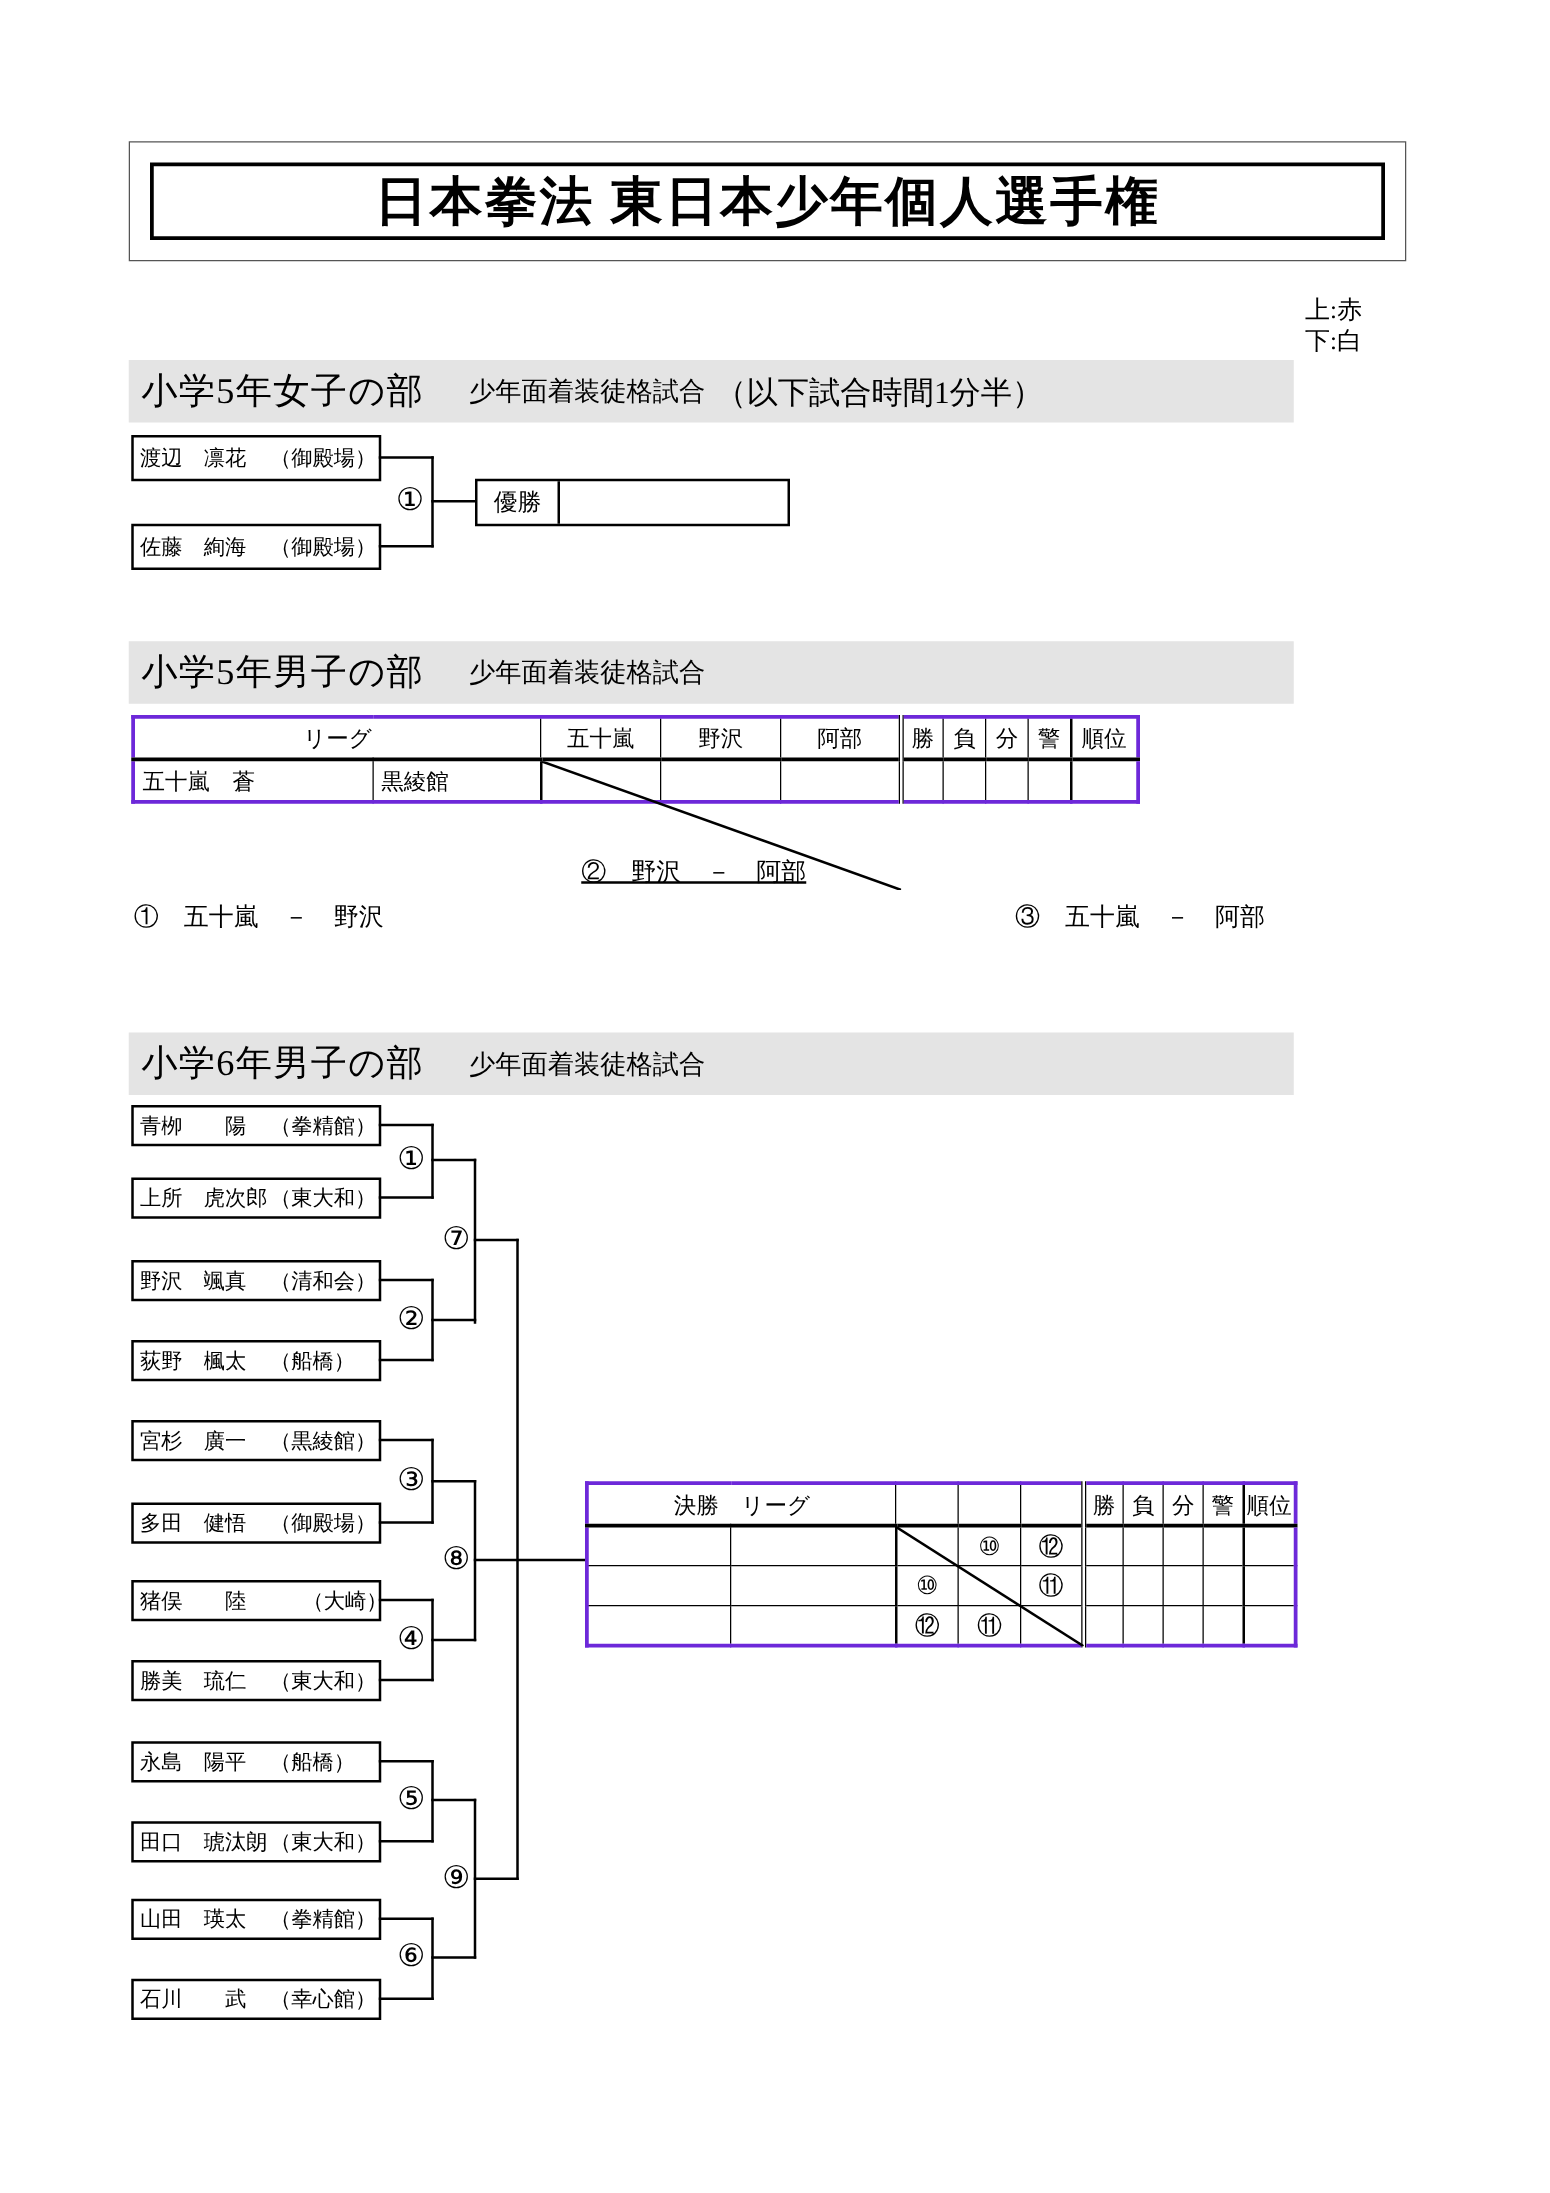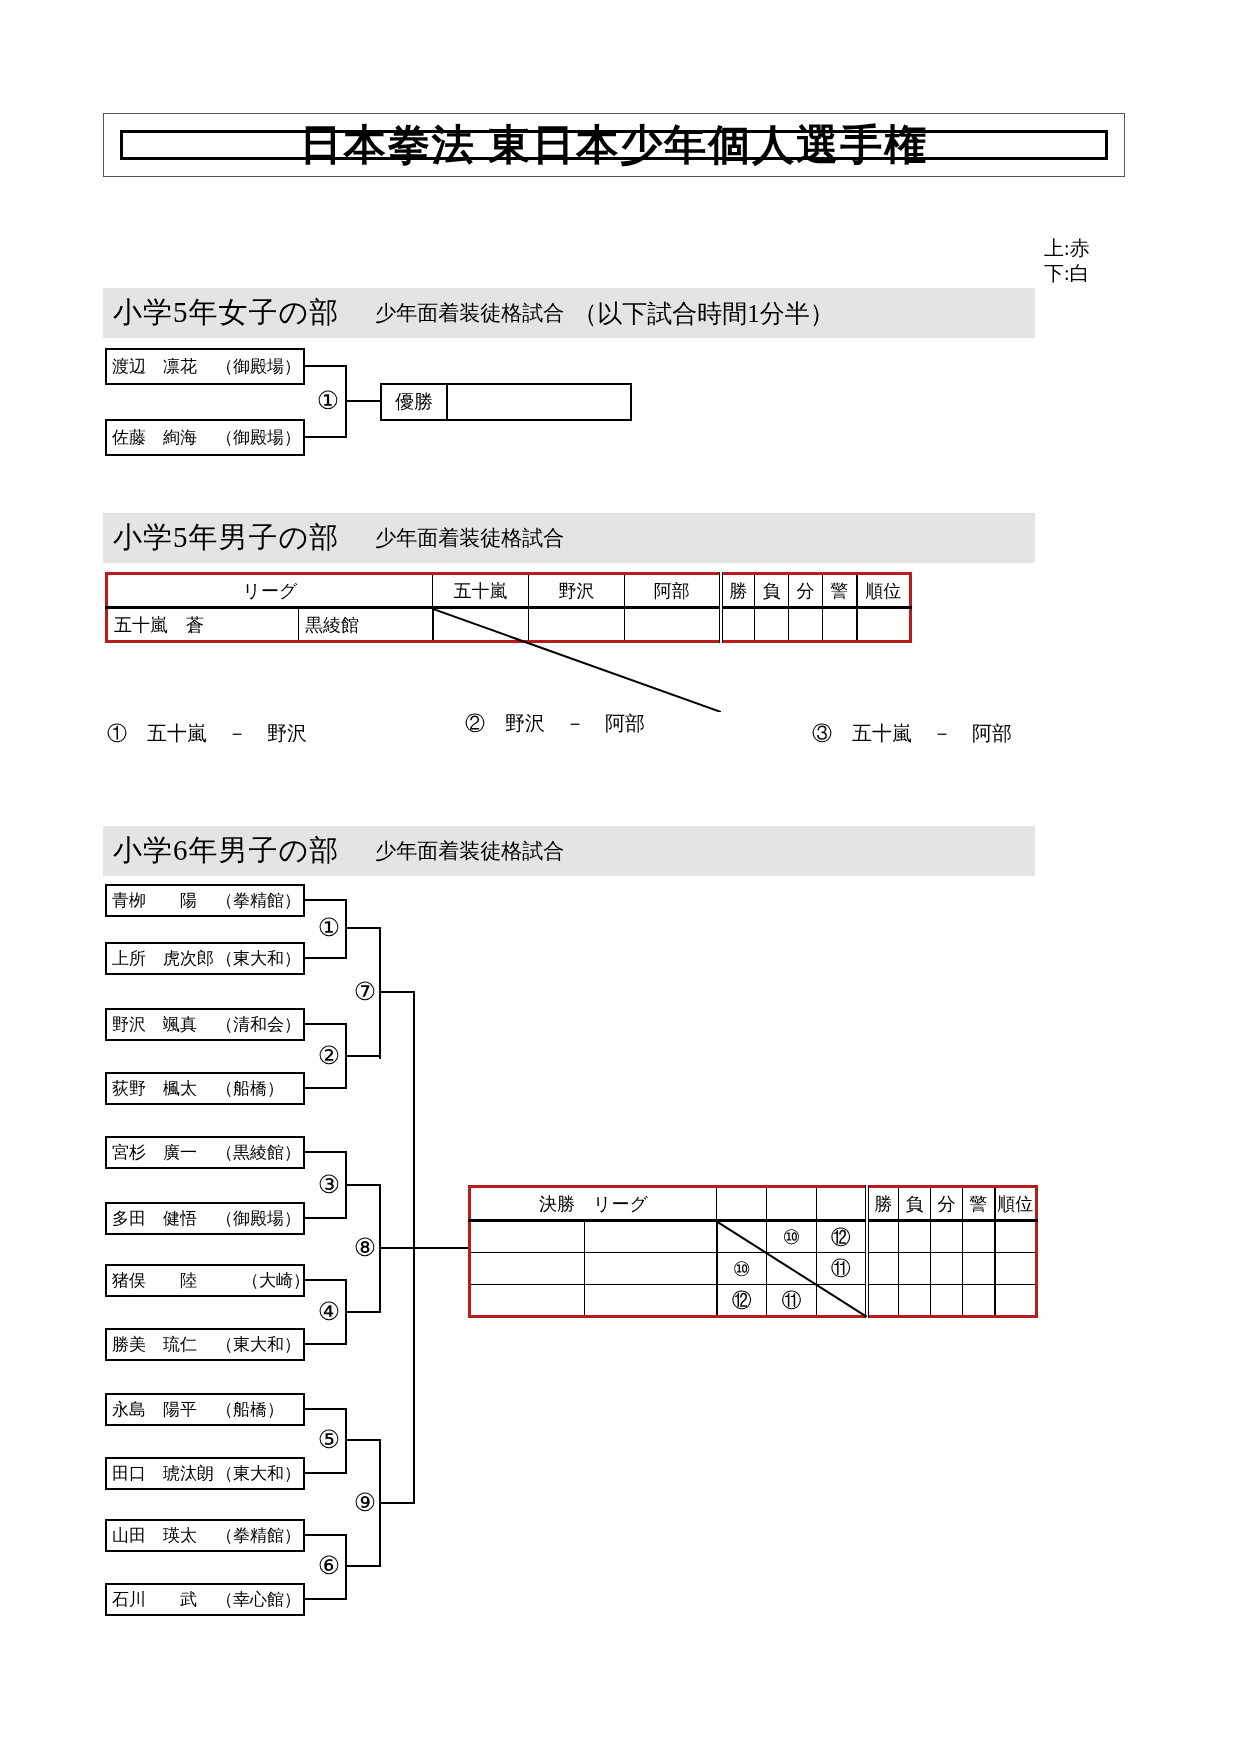"日本拳法 東日本少年個人選手権" .title-box { height: 64px -> 96px }
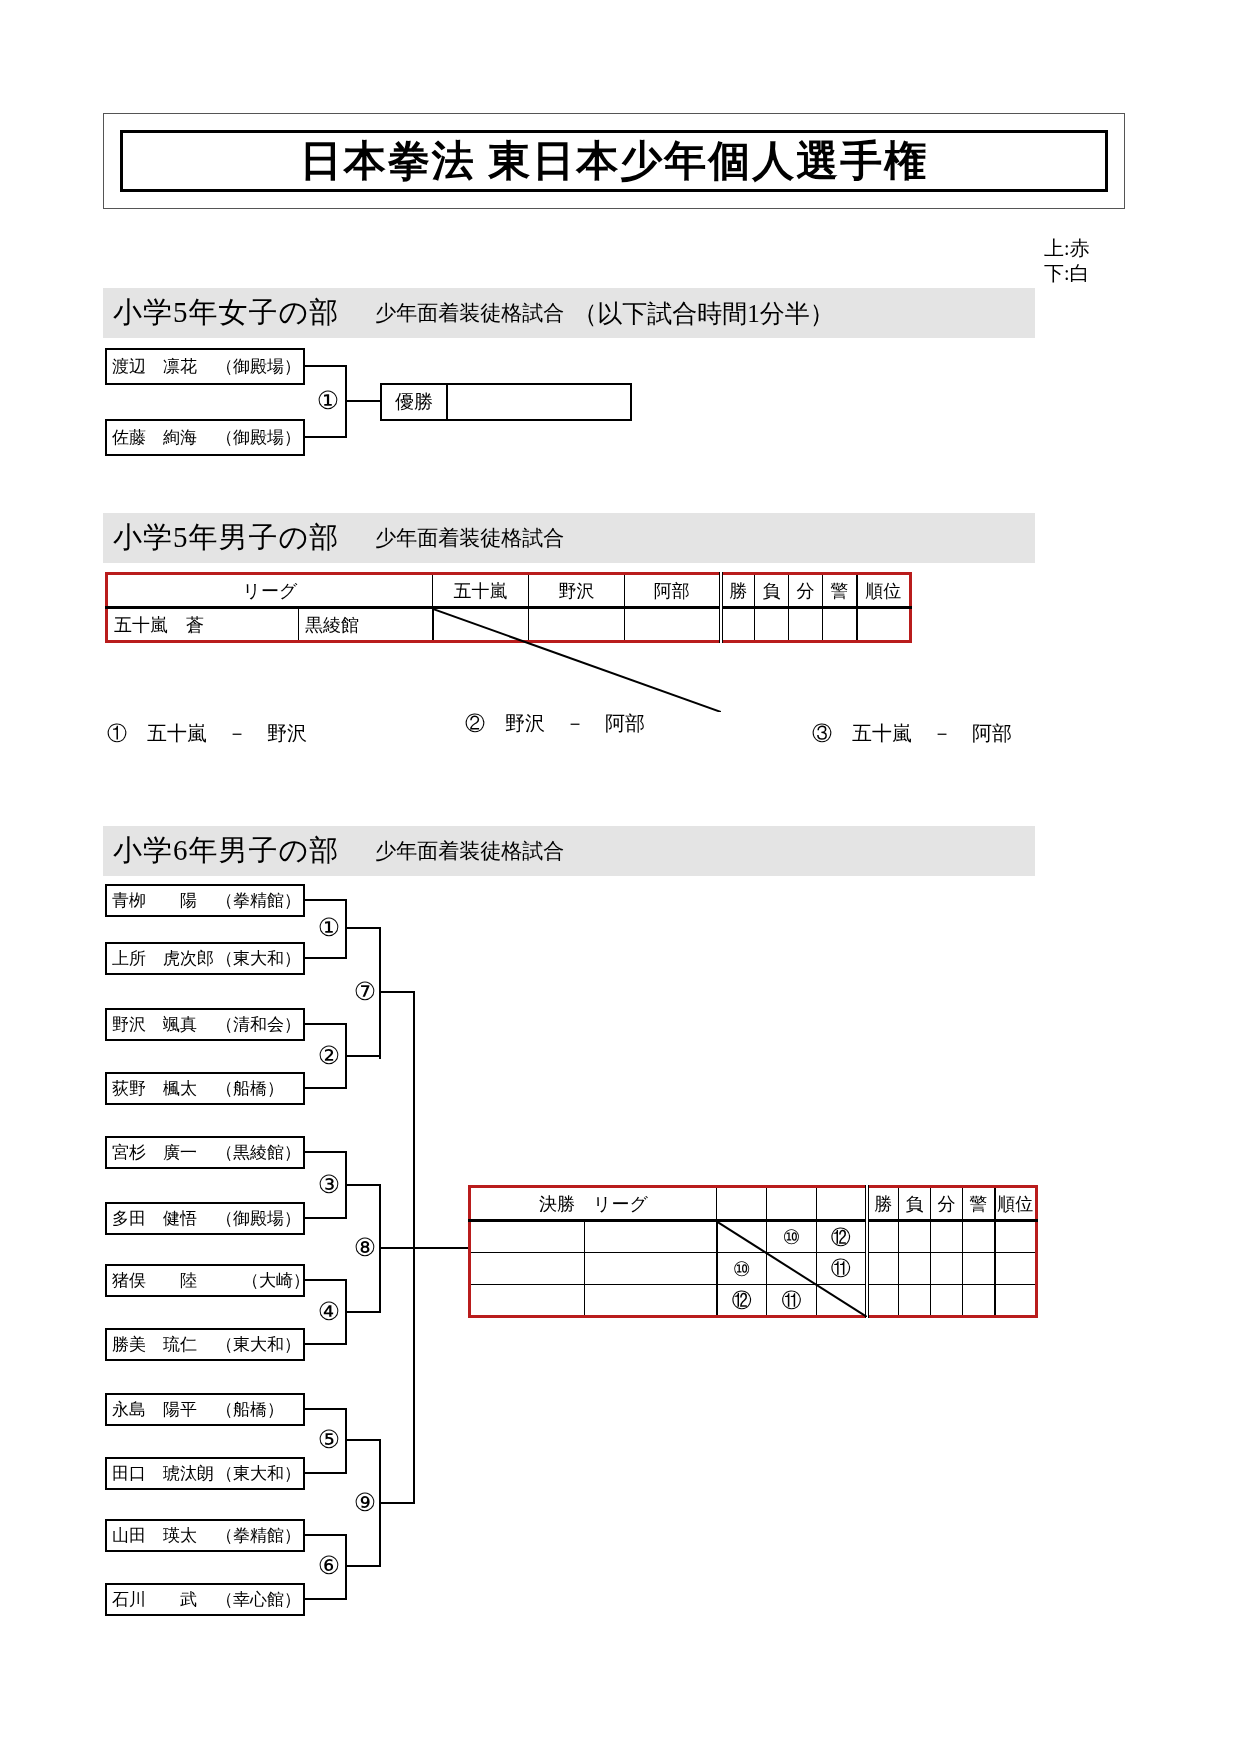"リーグ" .lg-table { border: 3px solid #b91c1c -> 3px solid #6d28d9 }
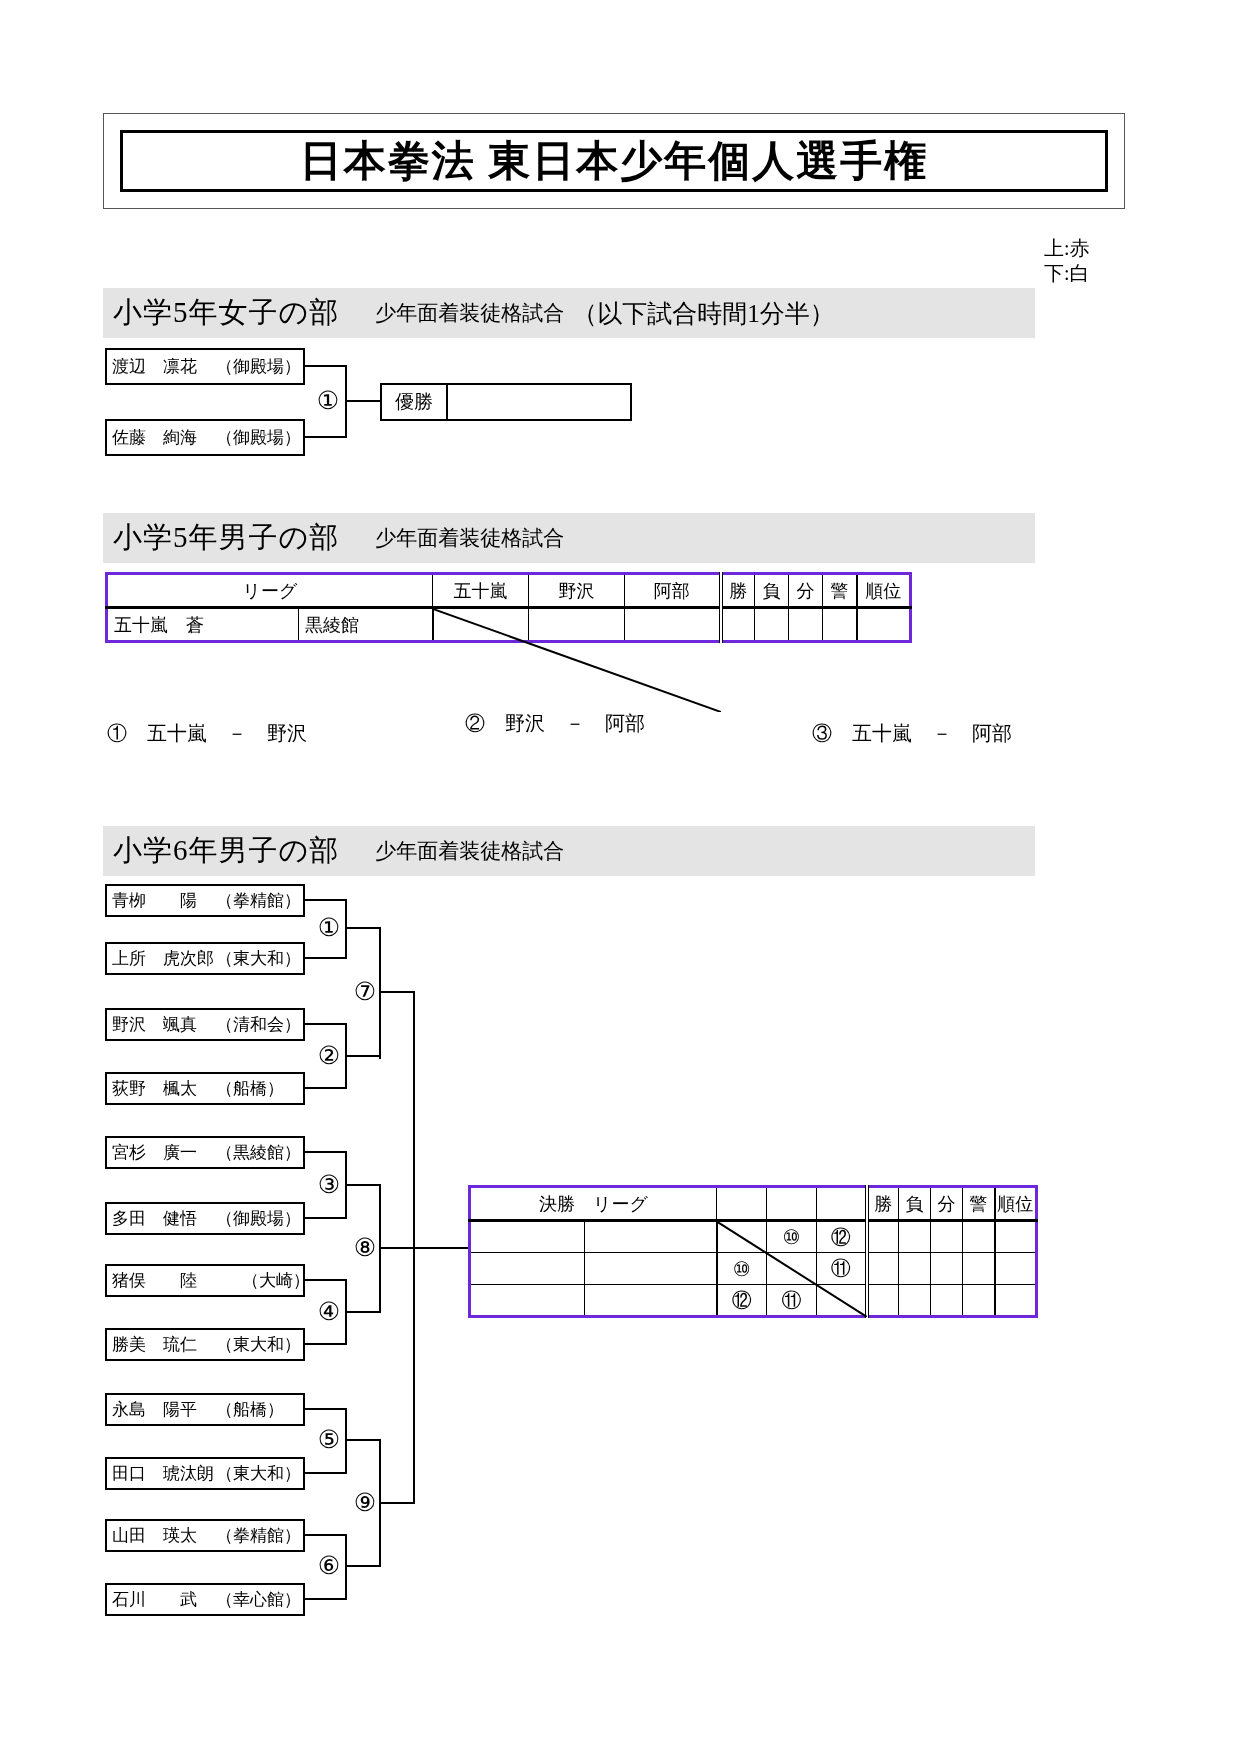"② 野沢 － 阿部" span.matchline { text-decoration: none -> underline; top: 710px -> 684px }
